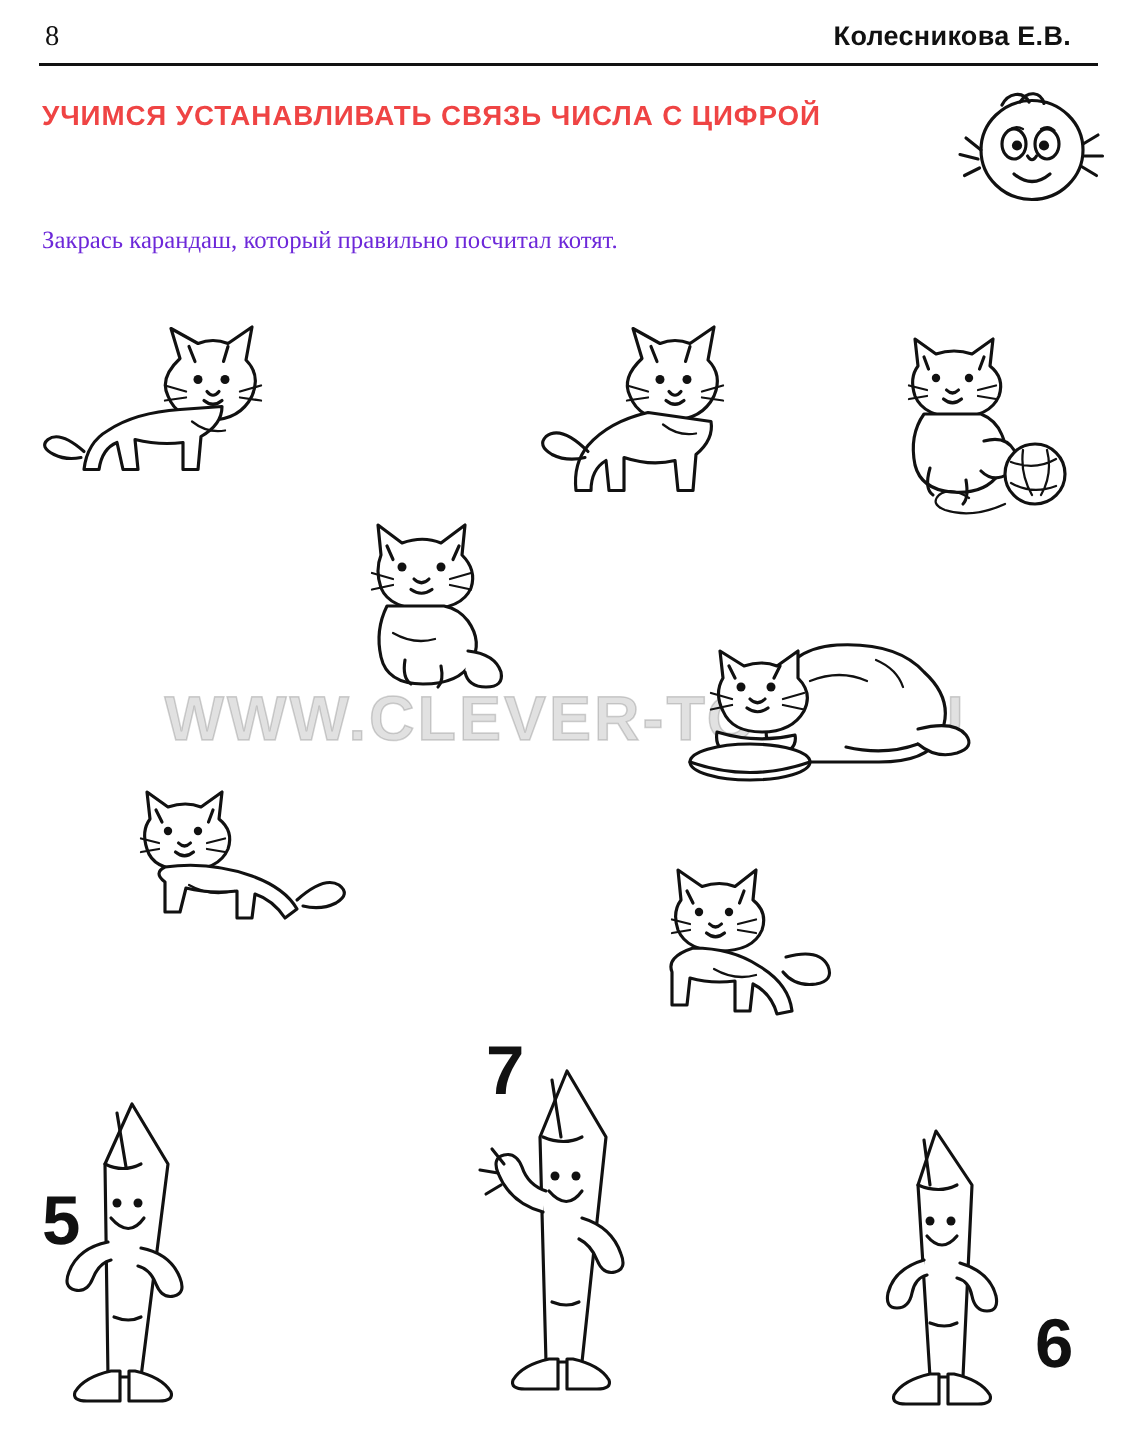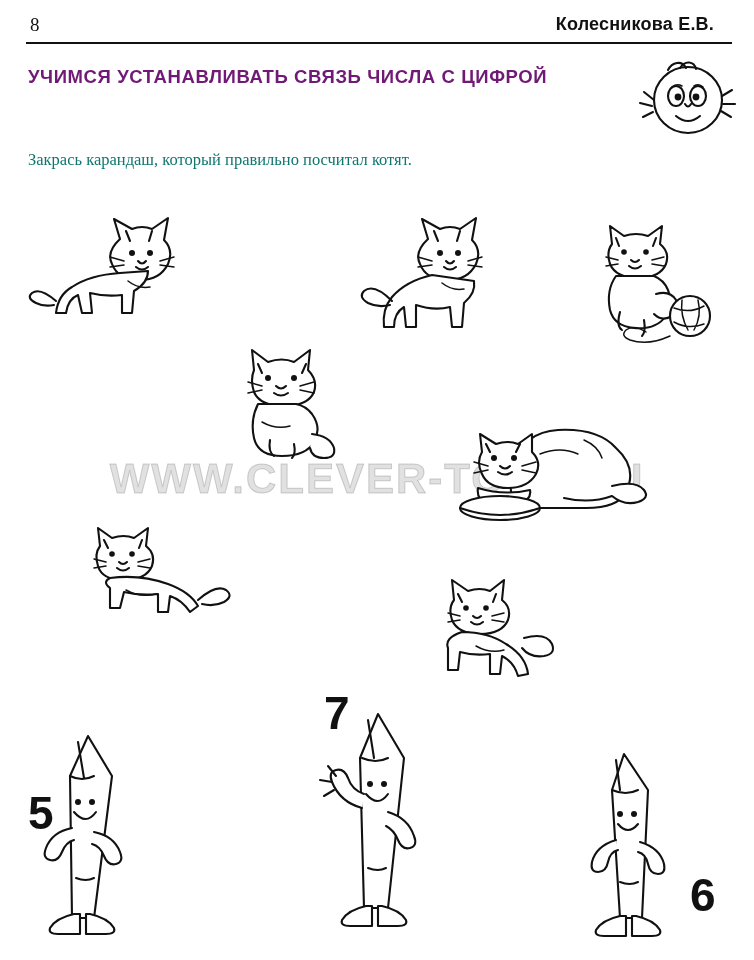"УЧИМСЯ УСТАНАВЛИВАТЬ СВЯЗЬ ЧИСЛА С" .title { color: #701a75 -> #ef4444 }
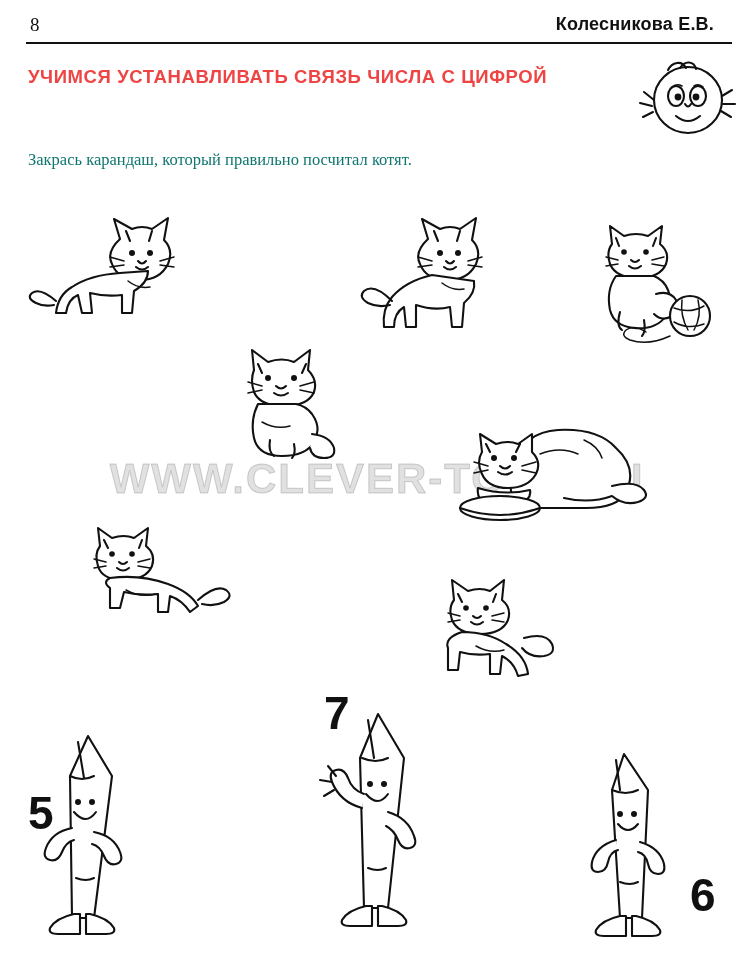"Закрась карандаш, который правильно" .instruction { color: #0f766e -> #6d28d9 }
